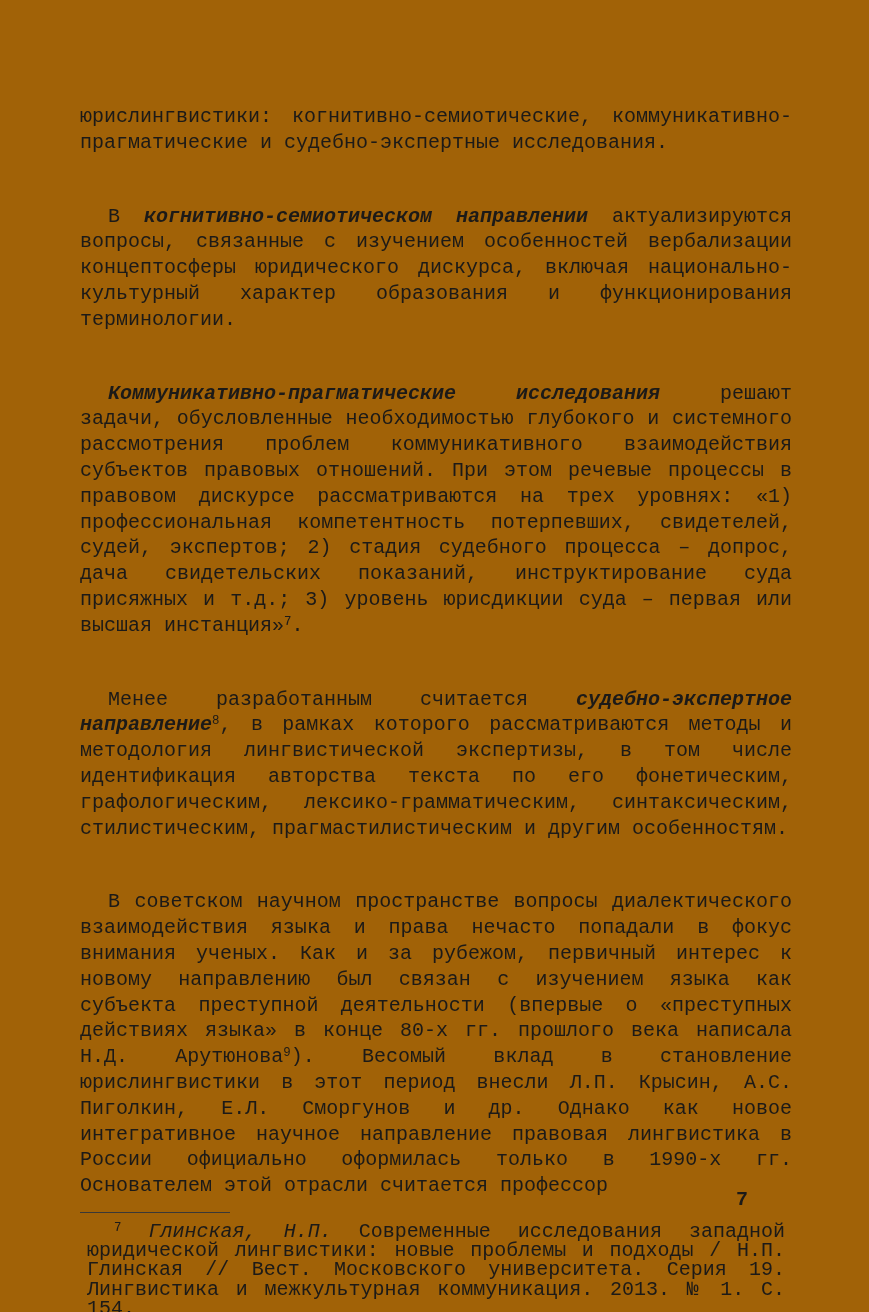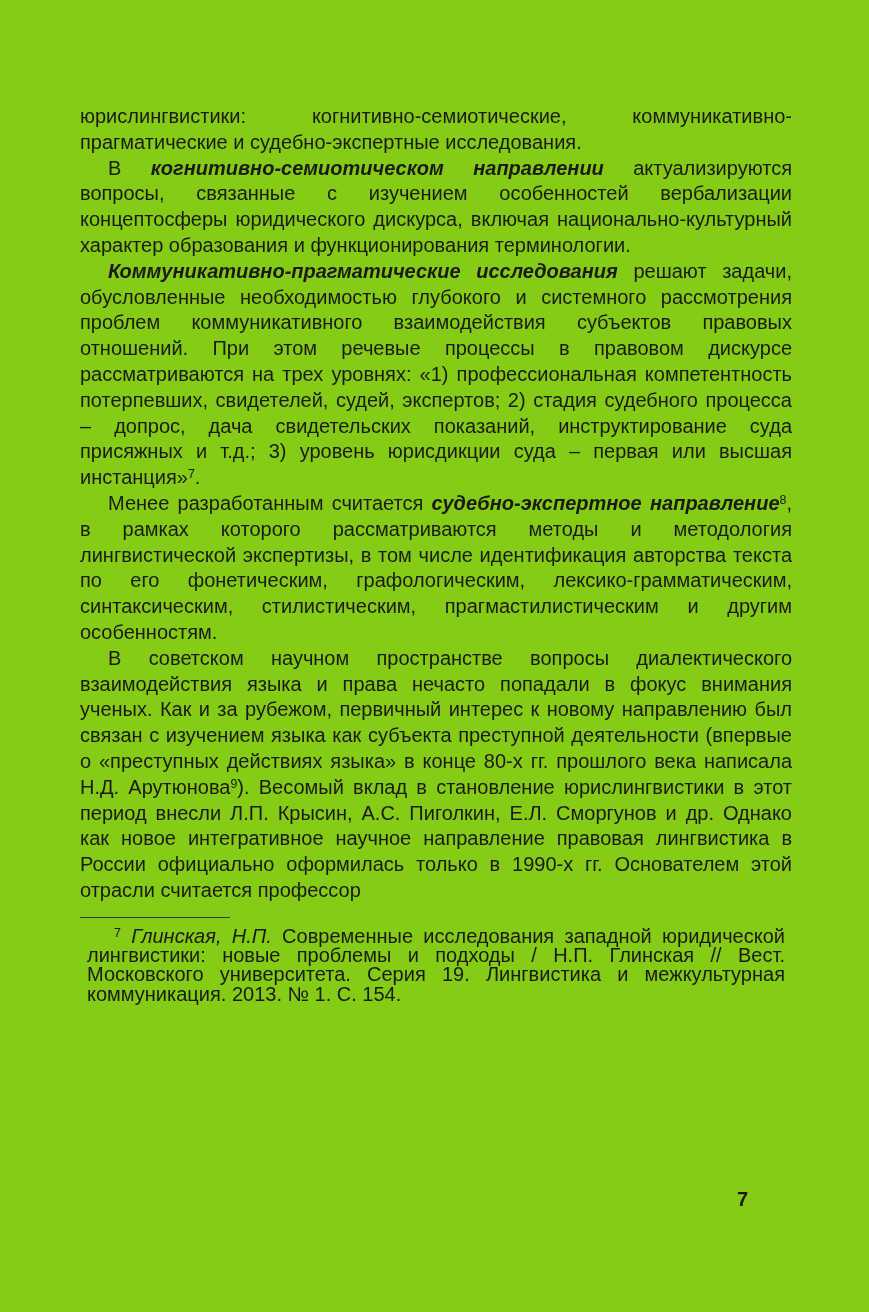"юрислингвистики:" .page { background: #84cc16 -> #a16207; font-family: Liberation Sans, sans-serif -> Liberation Mono, monospace }
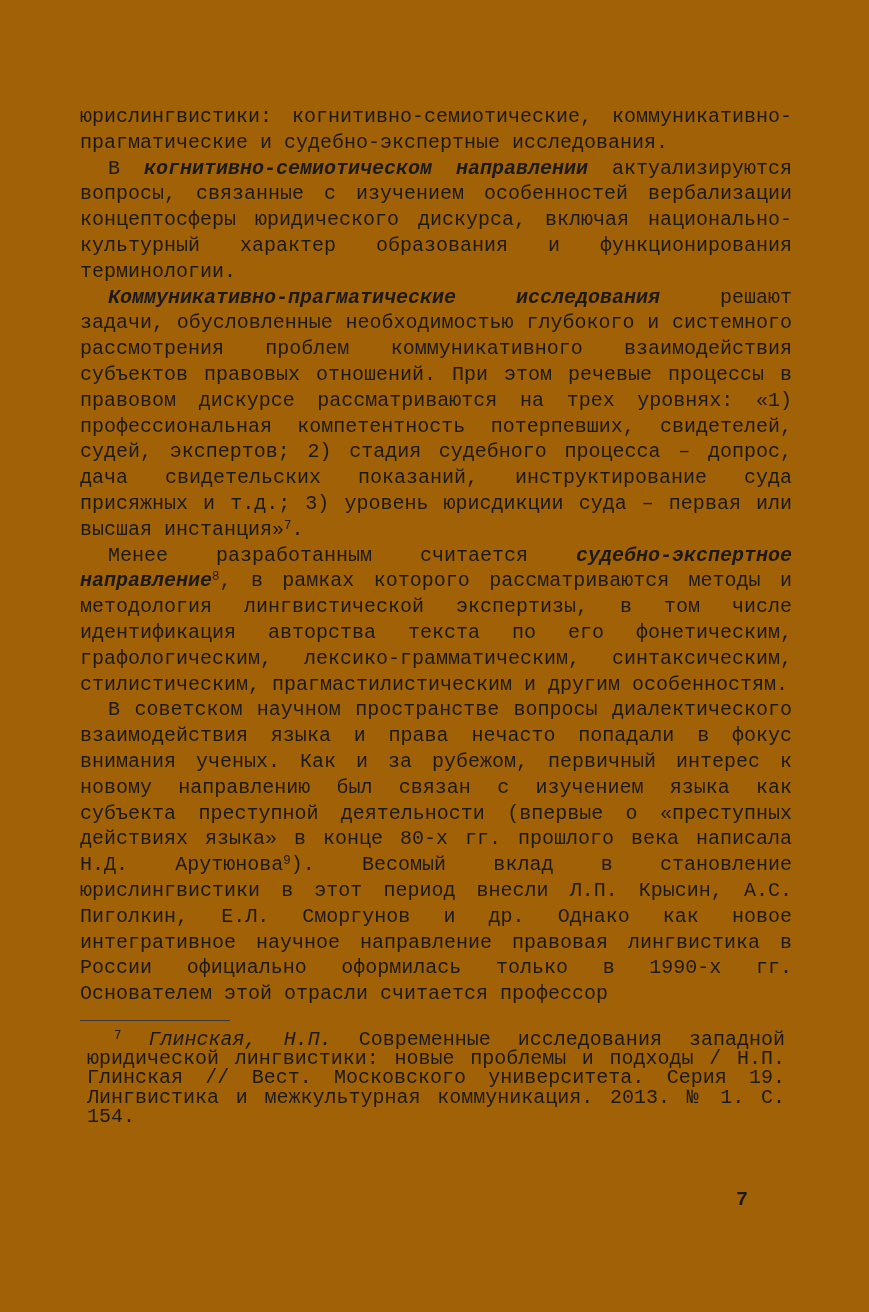"В когнитивно-семиотическом направлении" .main-text p.indent { margin-top: none -> 48px }
